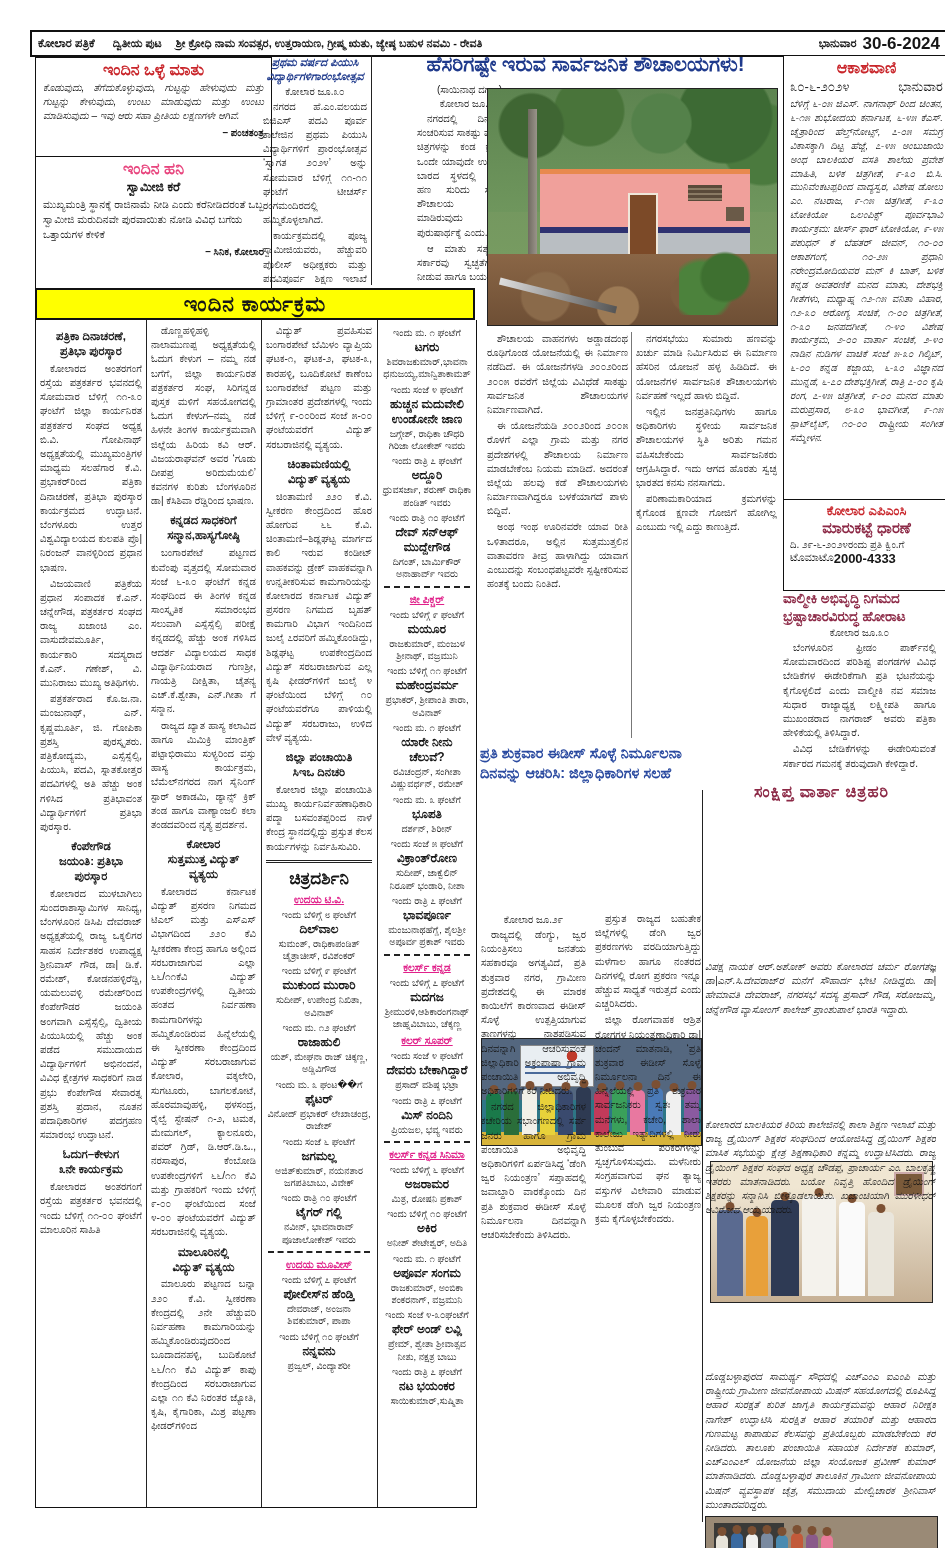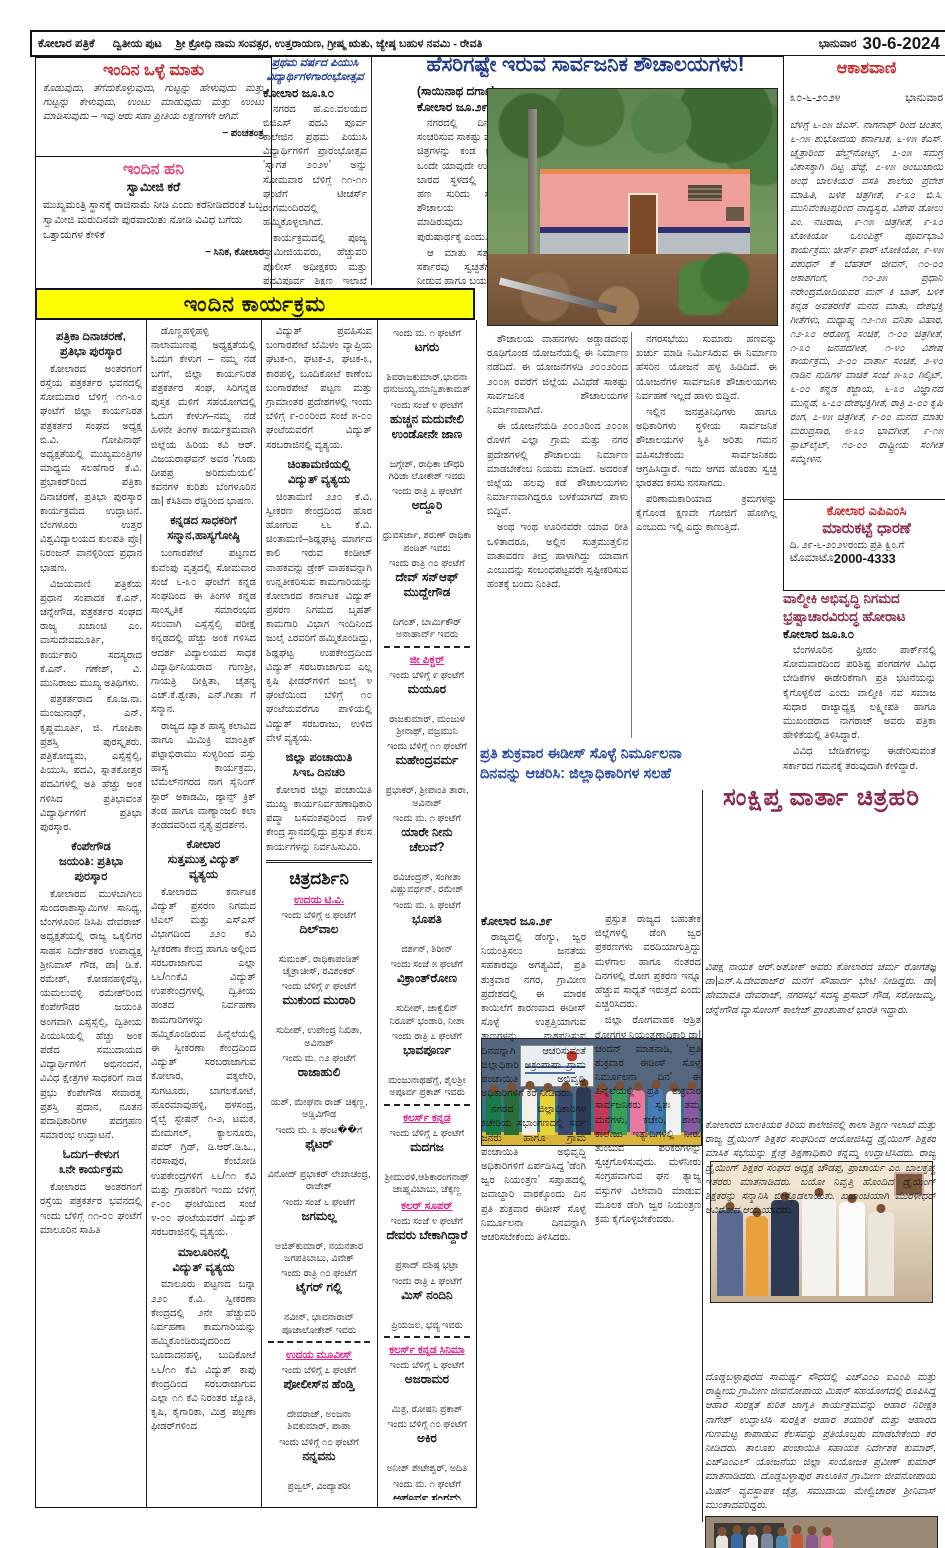"ಕೋಲಾರ ಜೂ.೩೦" .e-dateline { font-size: 12px -> 10px; font-weight: bold -> normal; text-align: left -> center }
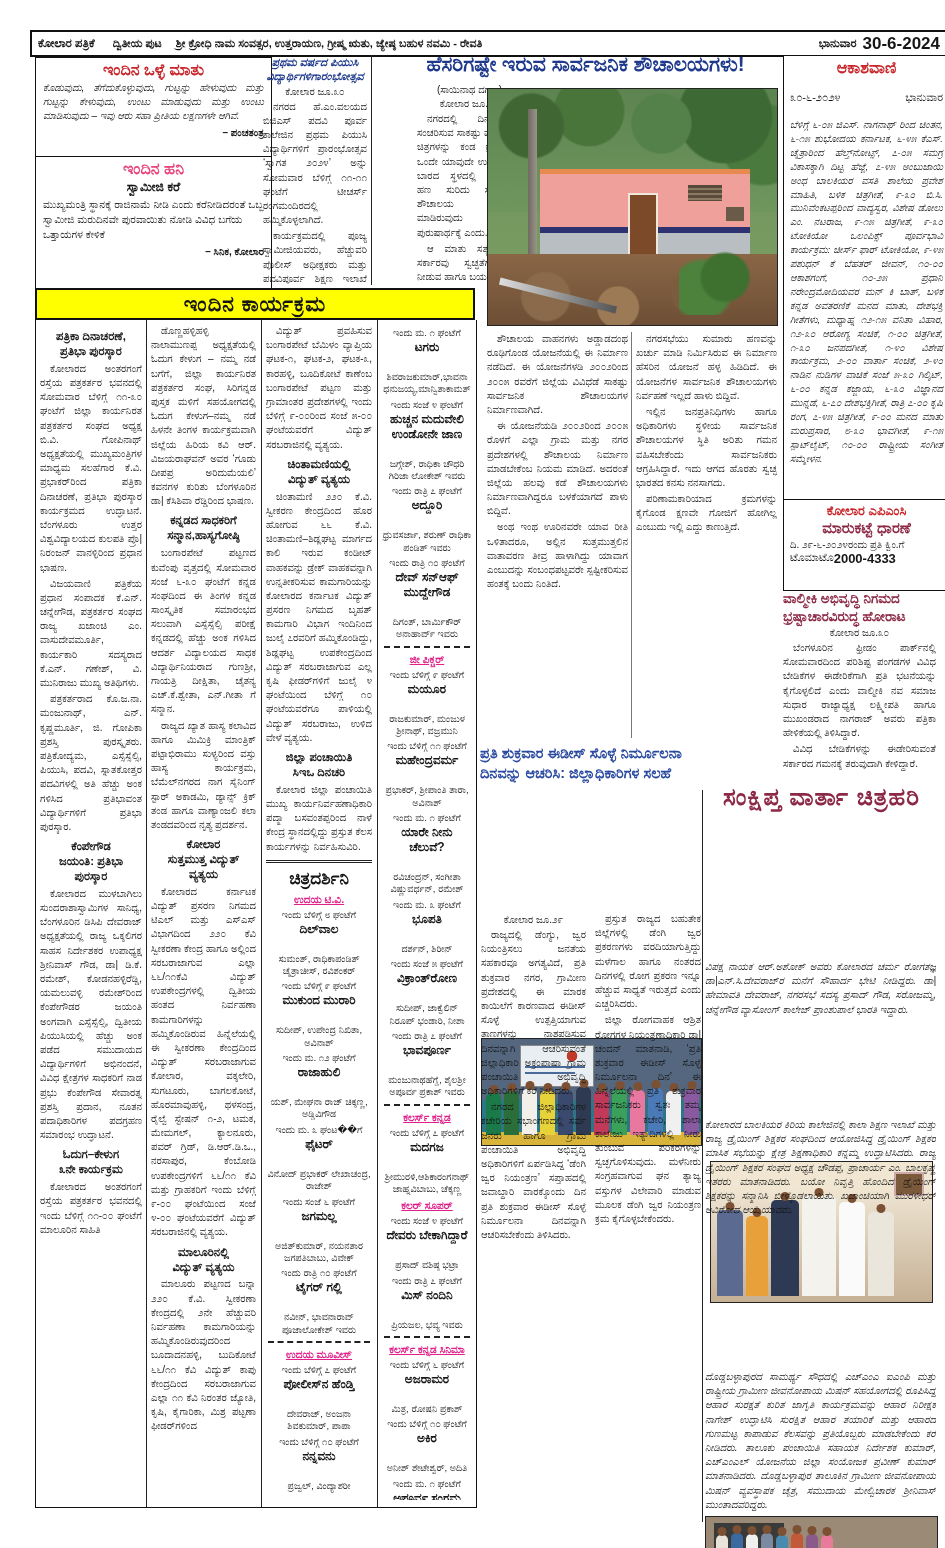"೩೦-೬-೨೦೨೪" div { font-size: 11px -> 13px; margin: 14px 0 -> 2px 0 }
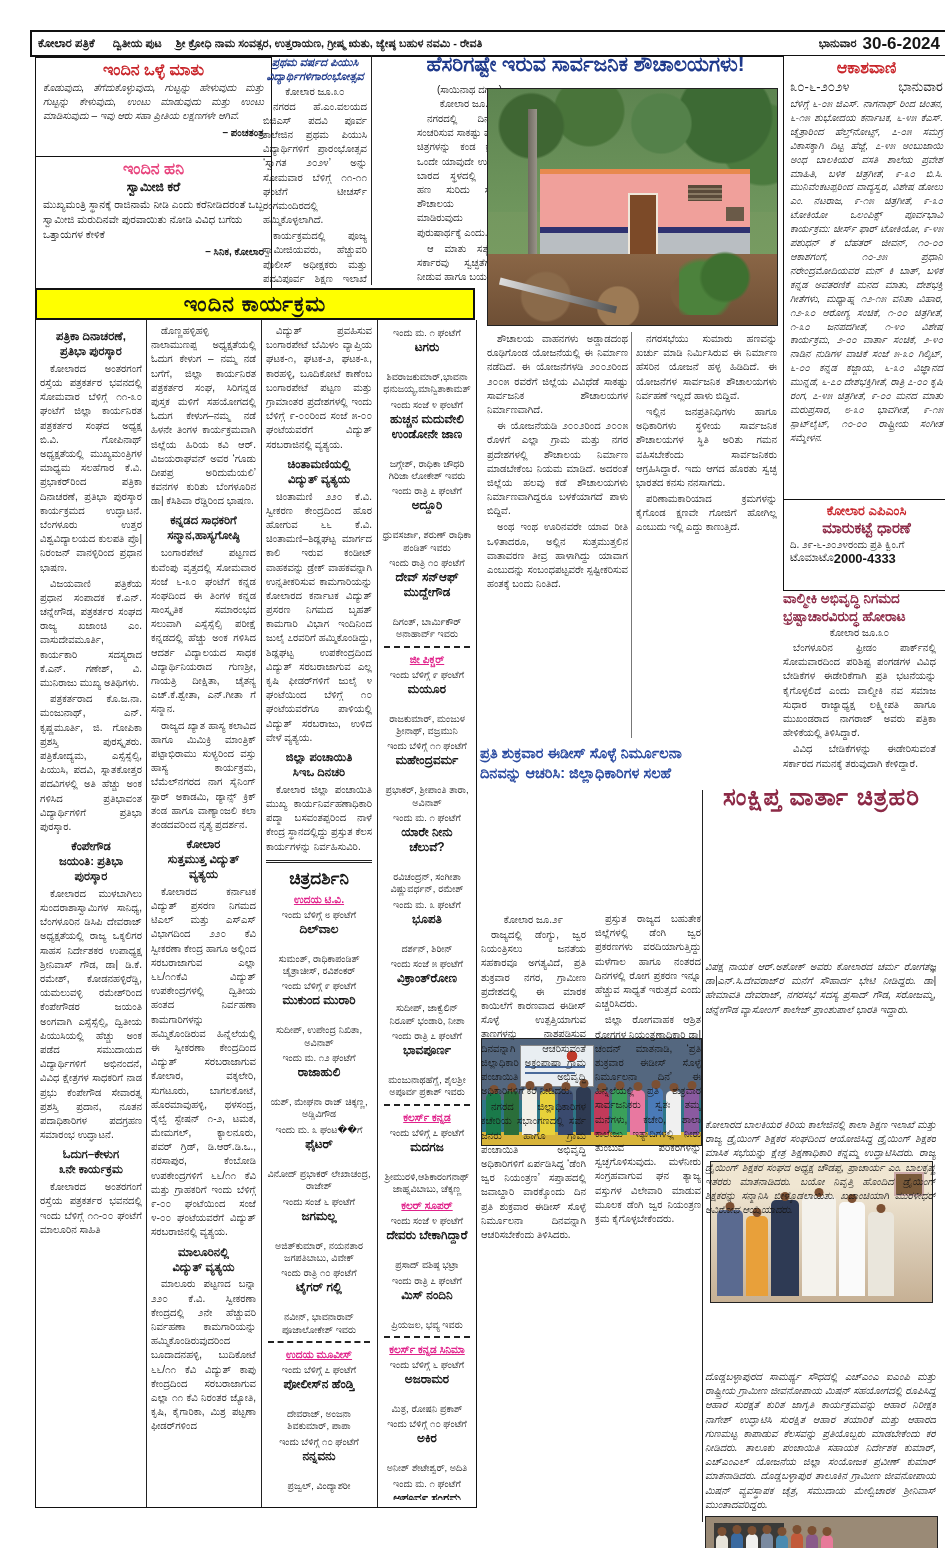"ಶಿವರಾಜಕುಮಾರ್,ಭಾವನಾ ಧನುಜಯ್ಯ,ಮಾನ್ವಿತಾಕಾಮತ್" .e-cast { margin: 16px 0 3px -> 1px 0 3px }
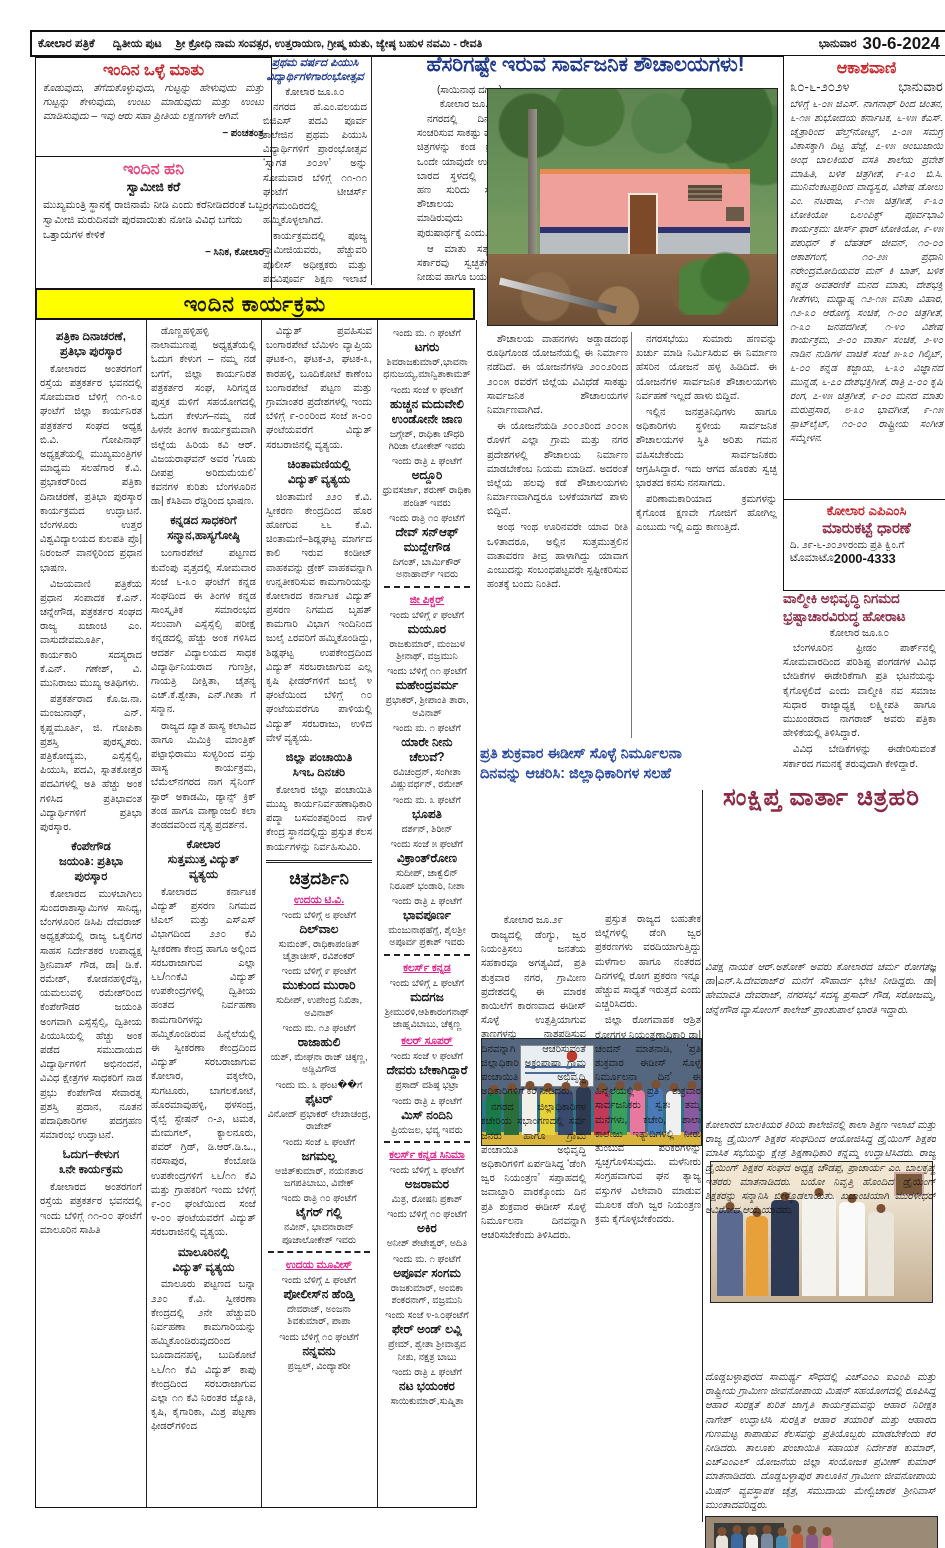"ಸಂಕ್ಷಿಪ್ತ ವಾರ್ತಾ ಚಿತ್ರಹರಿ" div.abs { font-size: 24px -> 16px }
